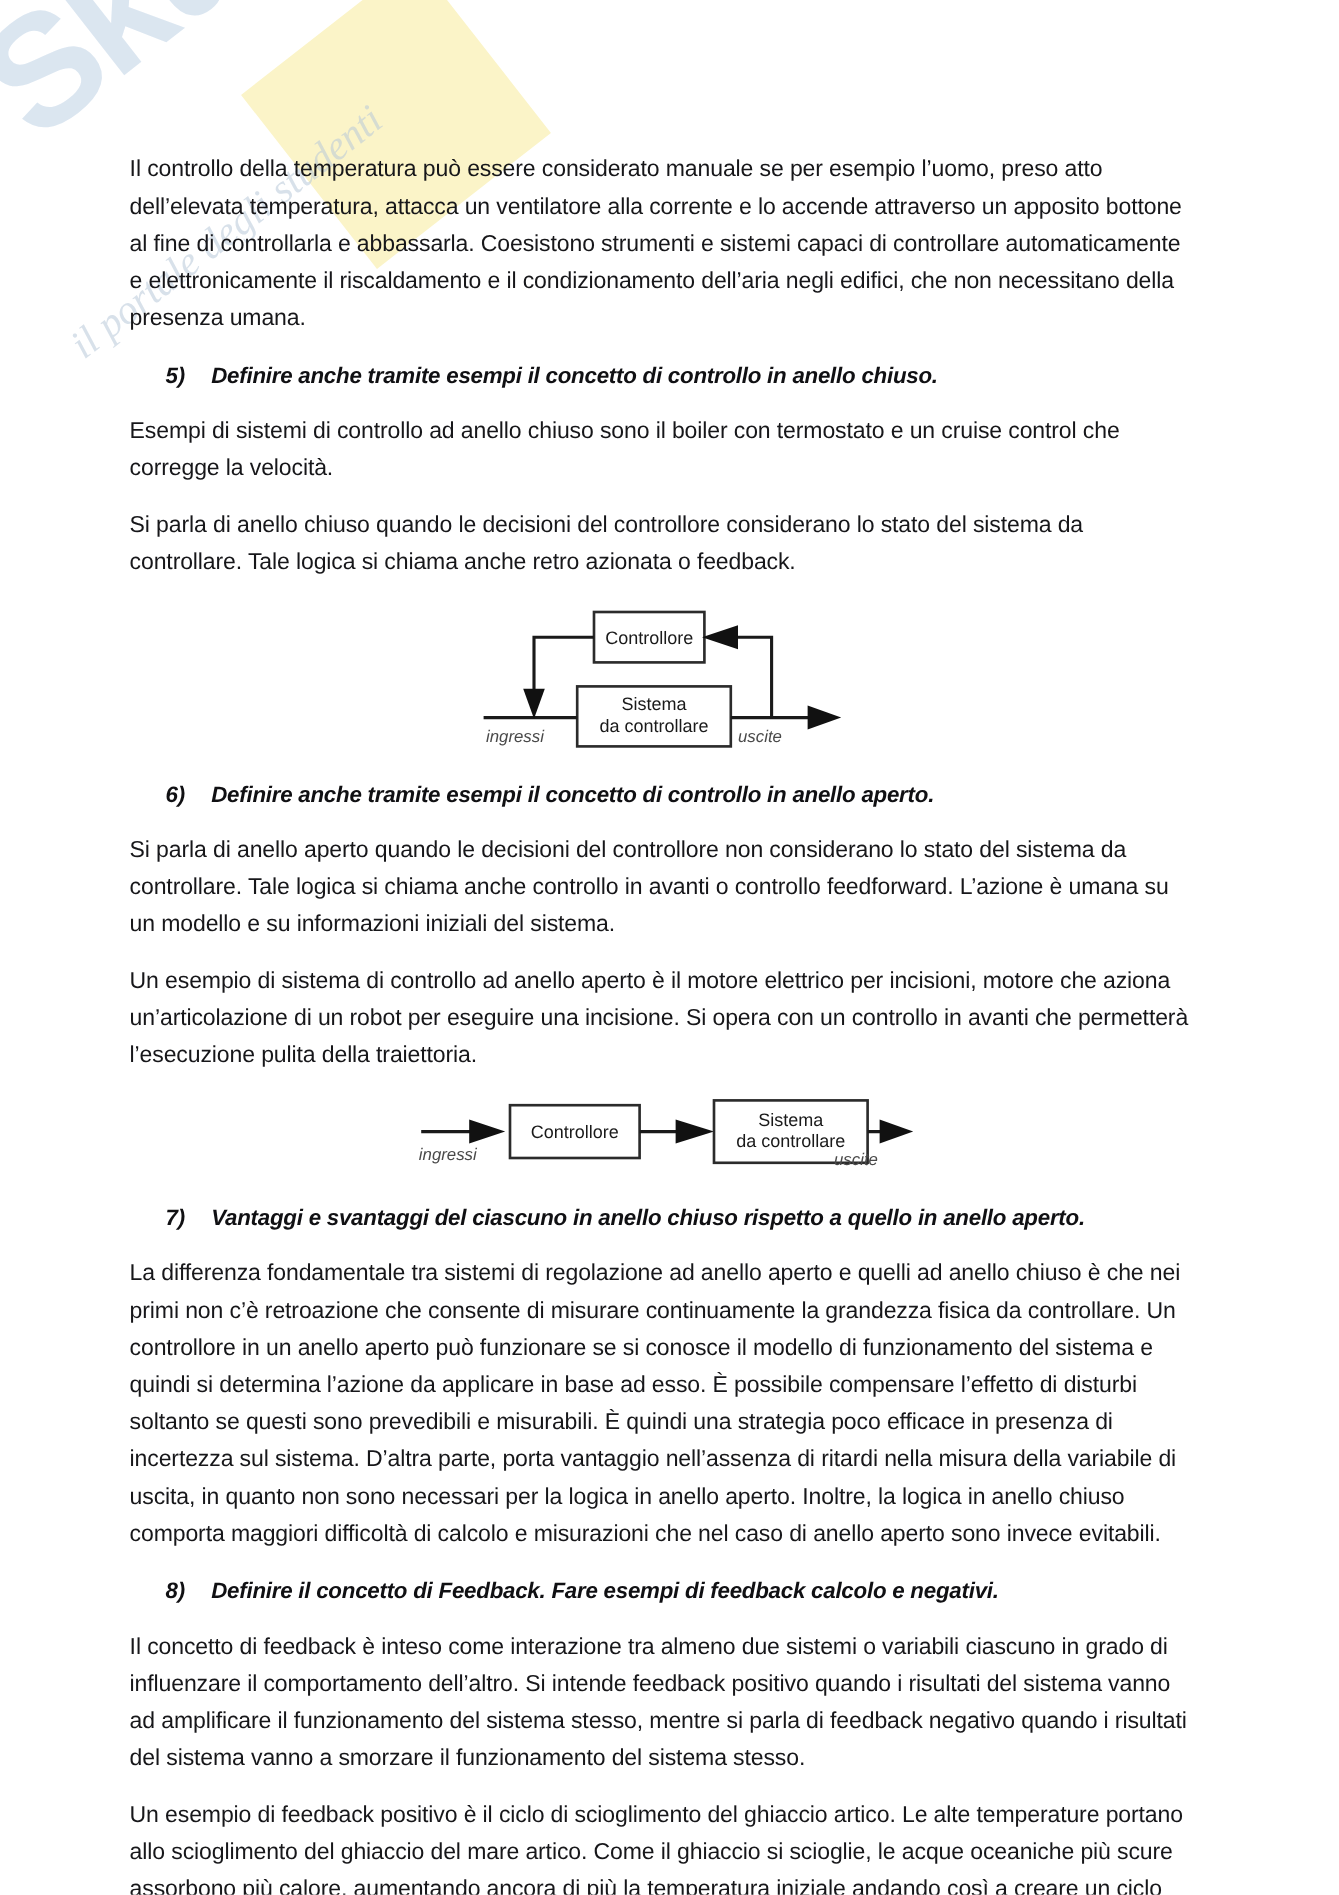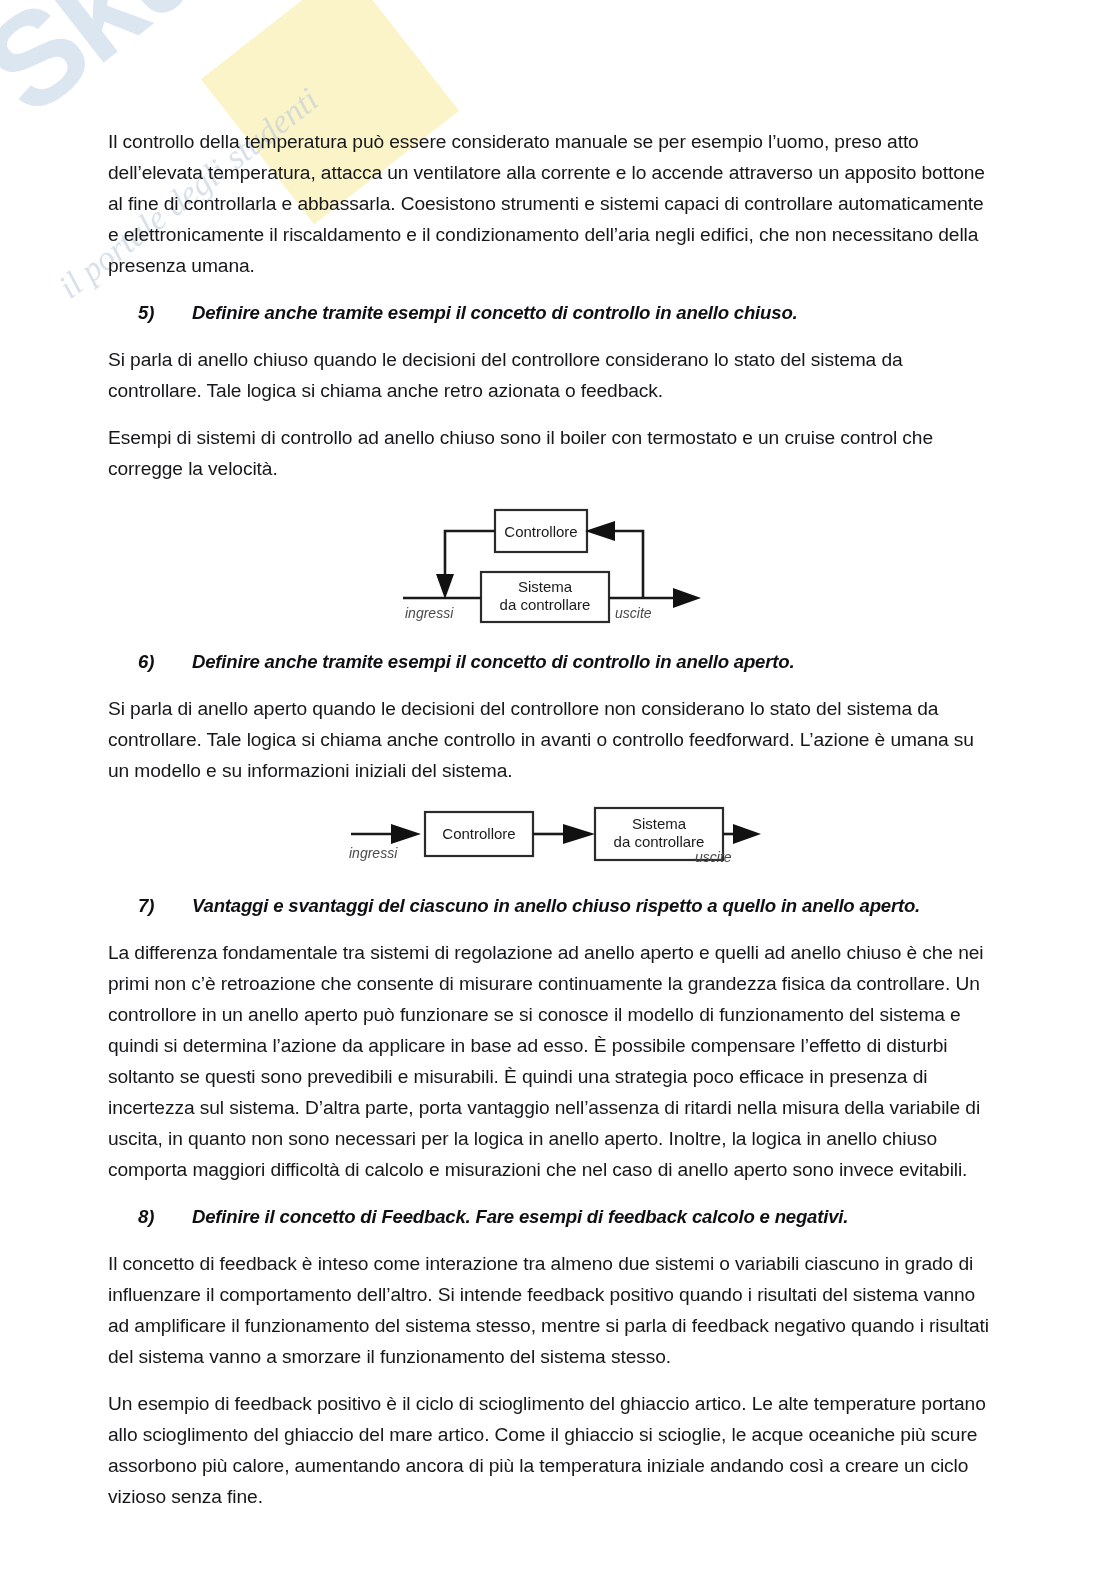"Definire anche tramite esempi il" .question .qtext { margin-left: 16px -> none }
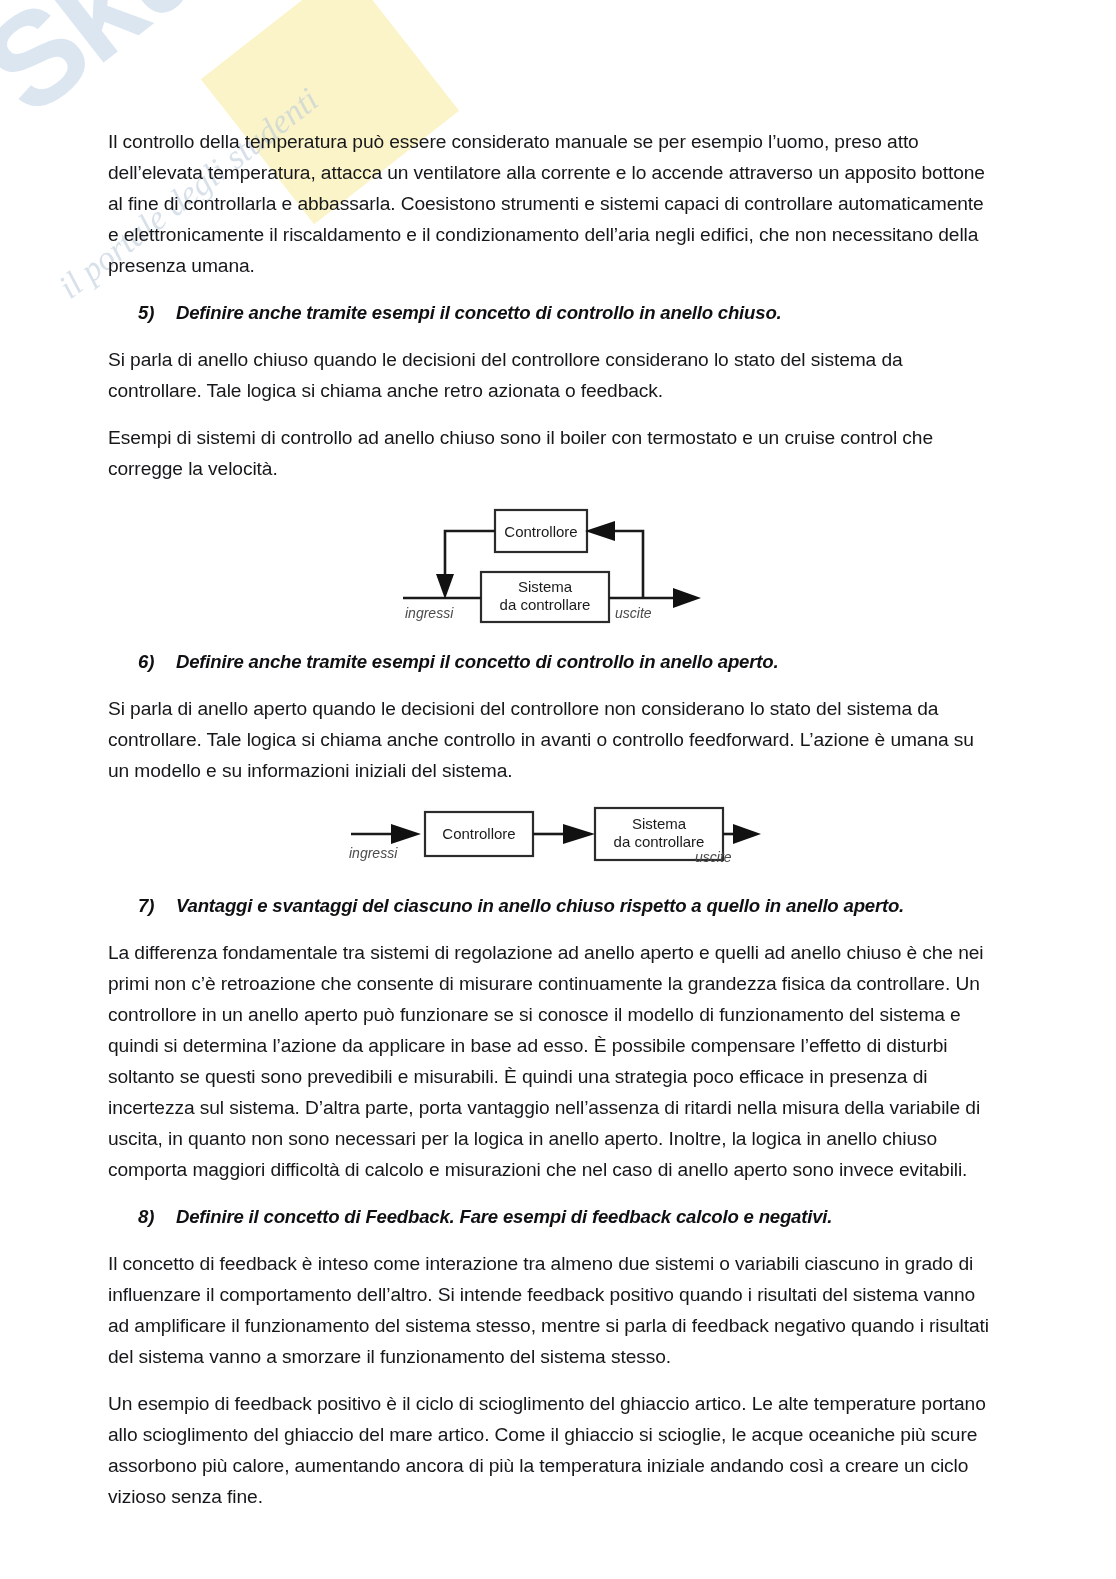"Si parla di anello chiuso" p.para { order: before "Esempi di sistemi di controllo" -> after "Esempi di sistemi di controllo" }
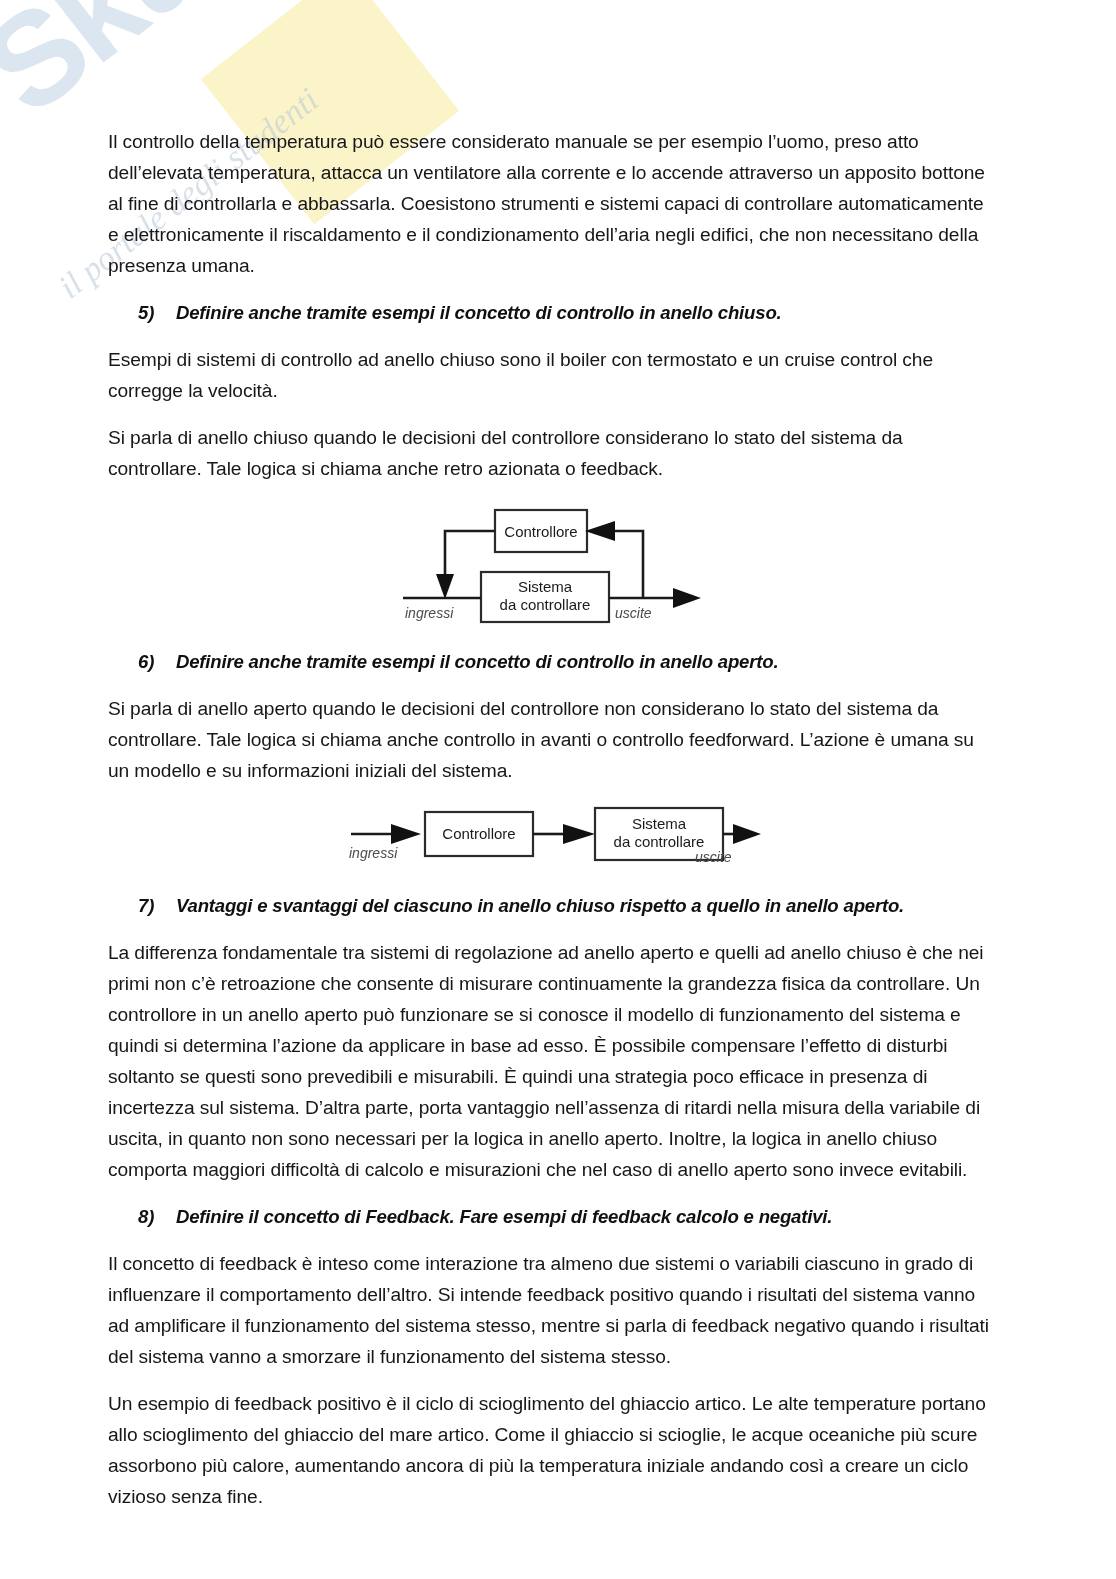"Un esempio di sistema di" p.para { html: none -> <p>Un esempio di sistema di controllo ad anello aperto è il motore elettrico per incisioni, motore che aziona un’articolazione di un robot per eseguire una incisione. Si opera con un controllo in avanti che permetterà l’esecuzione pulita della traiettoria.</p> }
